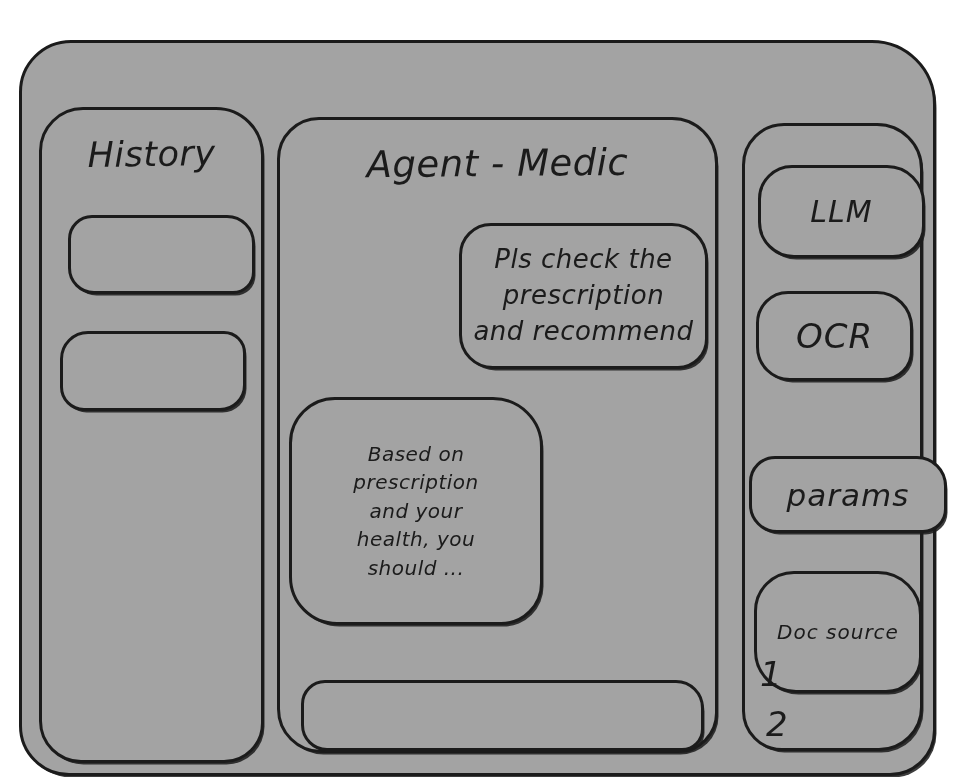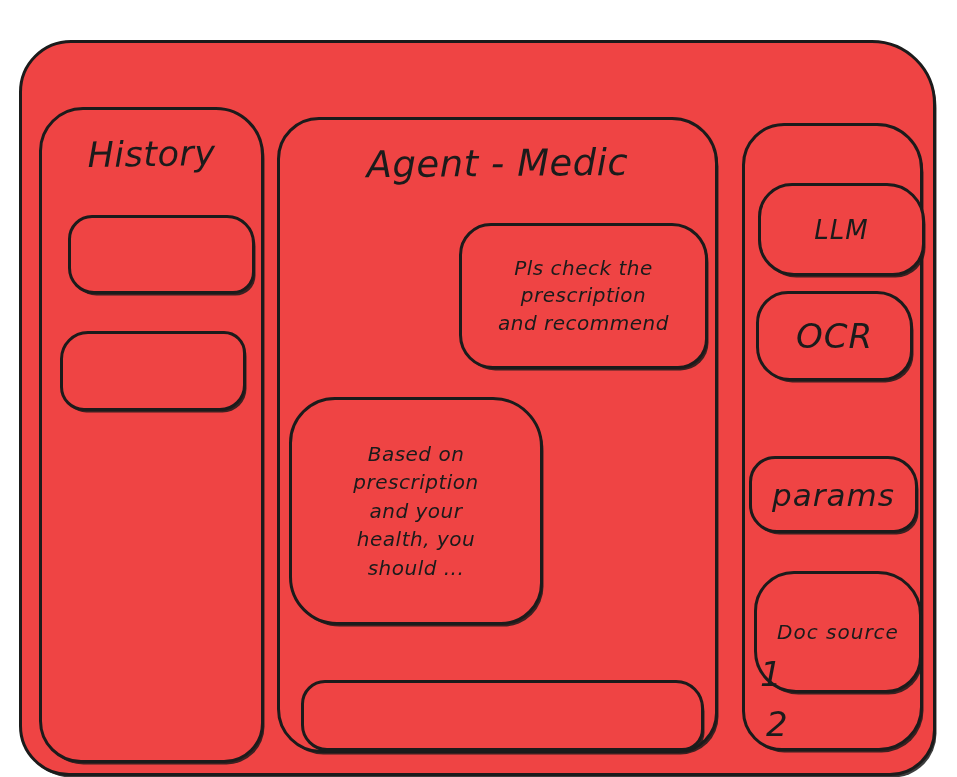"History" .sketch { background: #ef4444 -> #a3a3a3 }
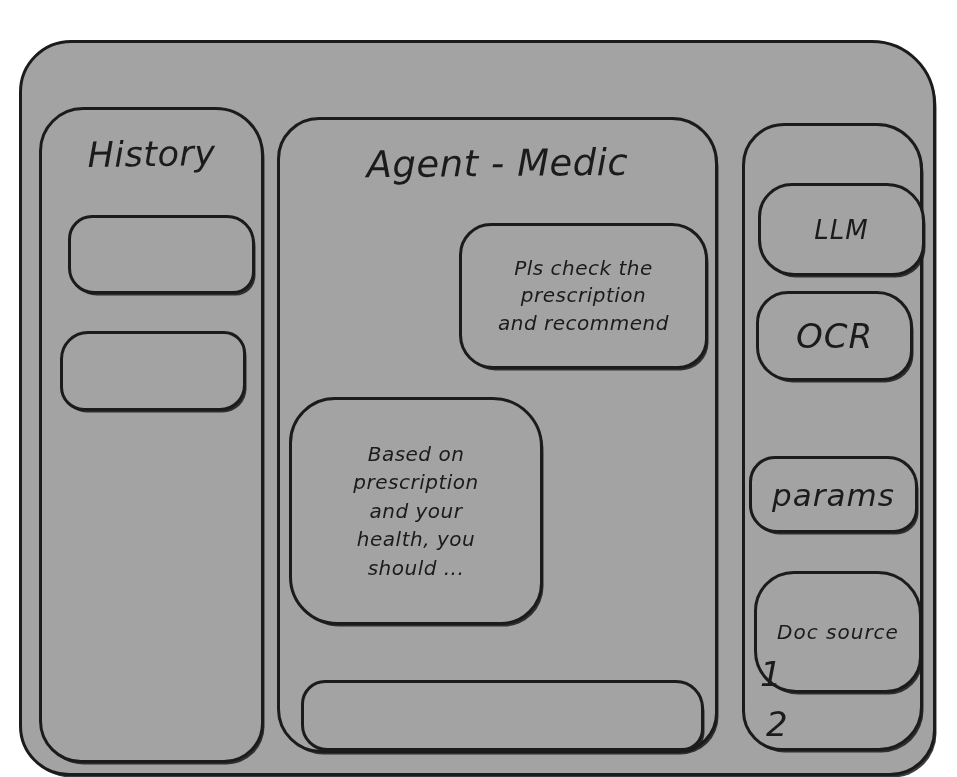"LLM" #llm-button { font-size: 26px -> 30px; top: 38px -> 20px }
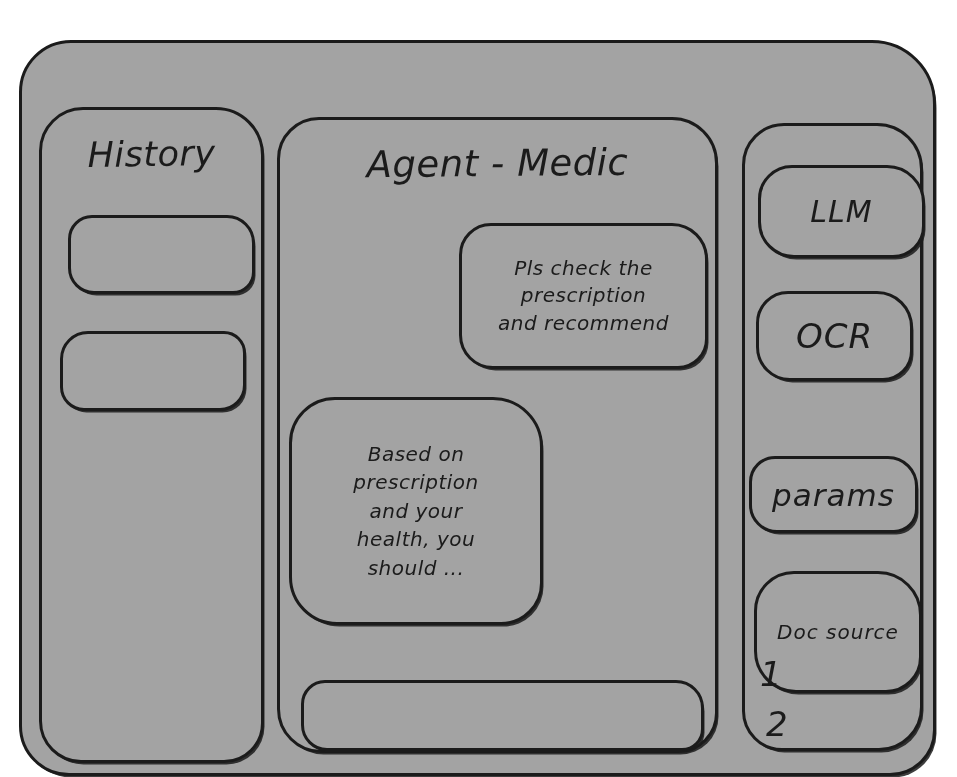"Pls check the" #user-bubble { font-size: 20px -> 26px }
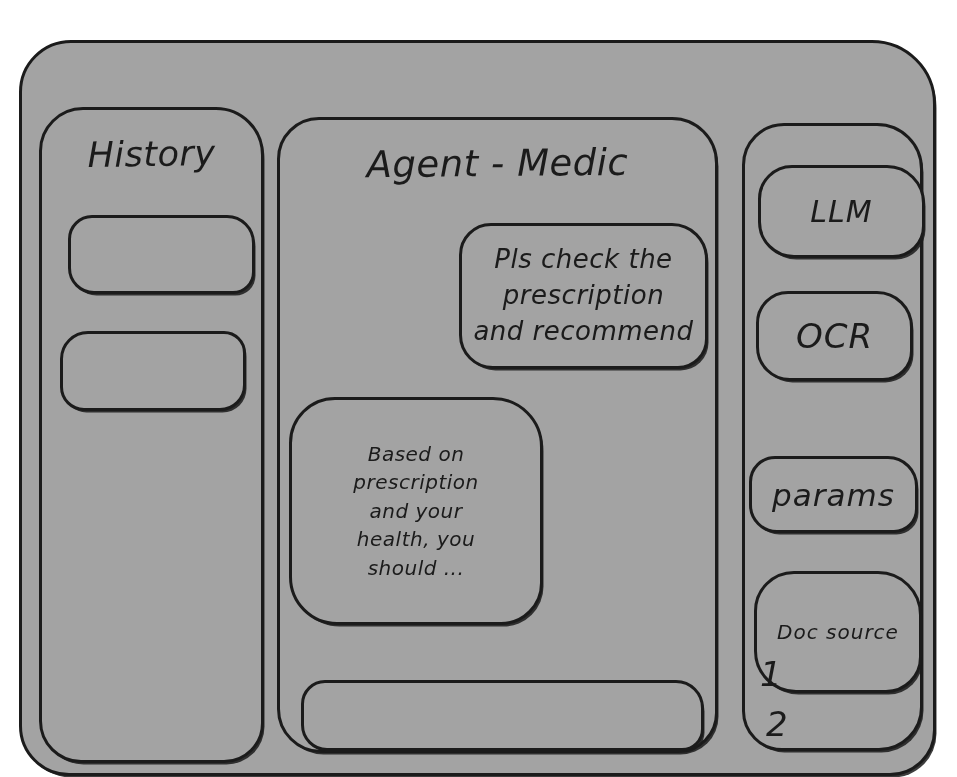"params" #params-button { width: 169px -> 198px }
